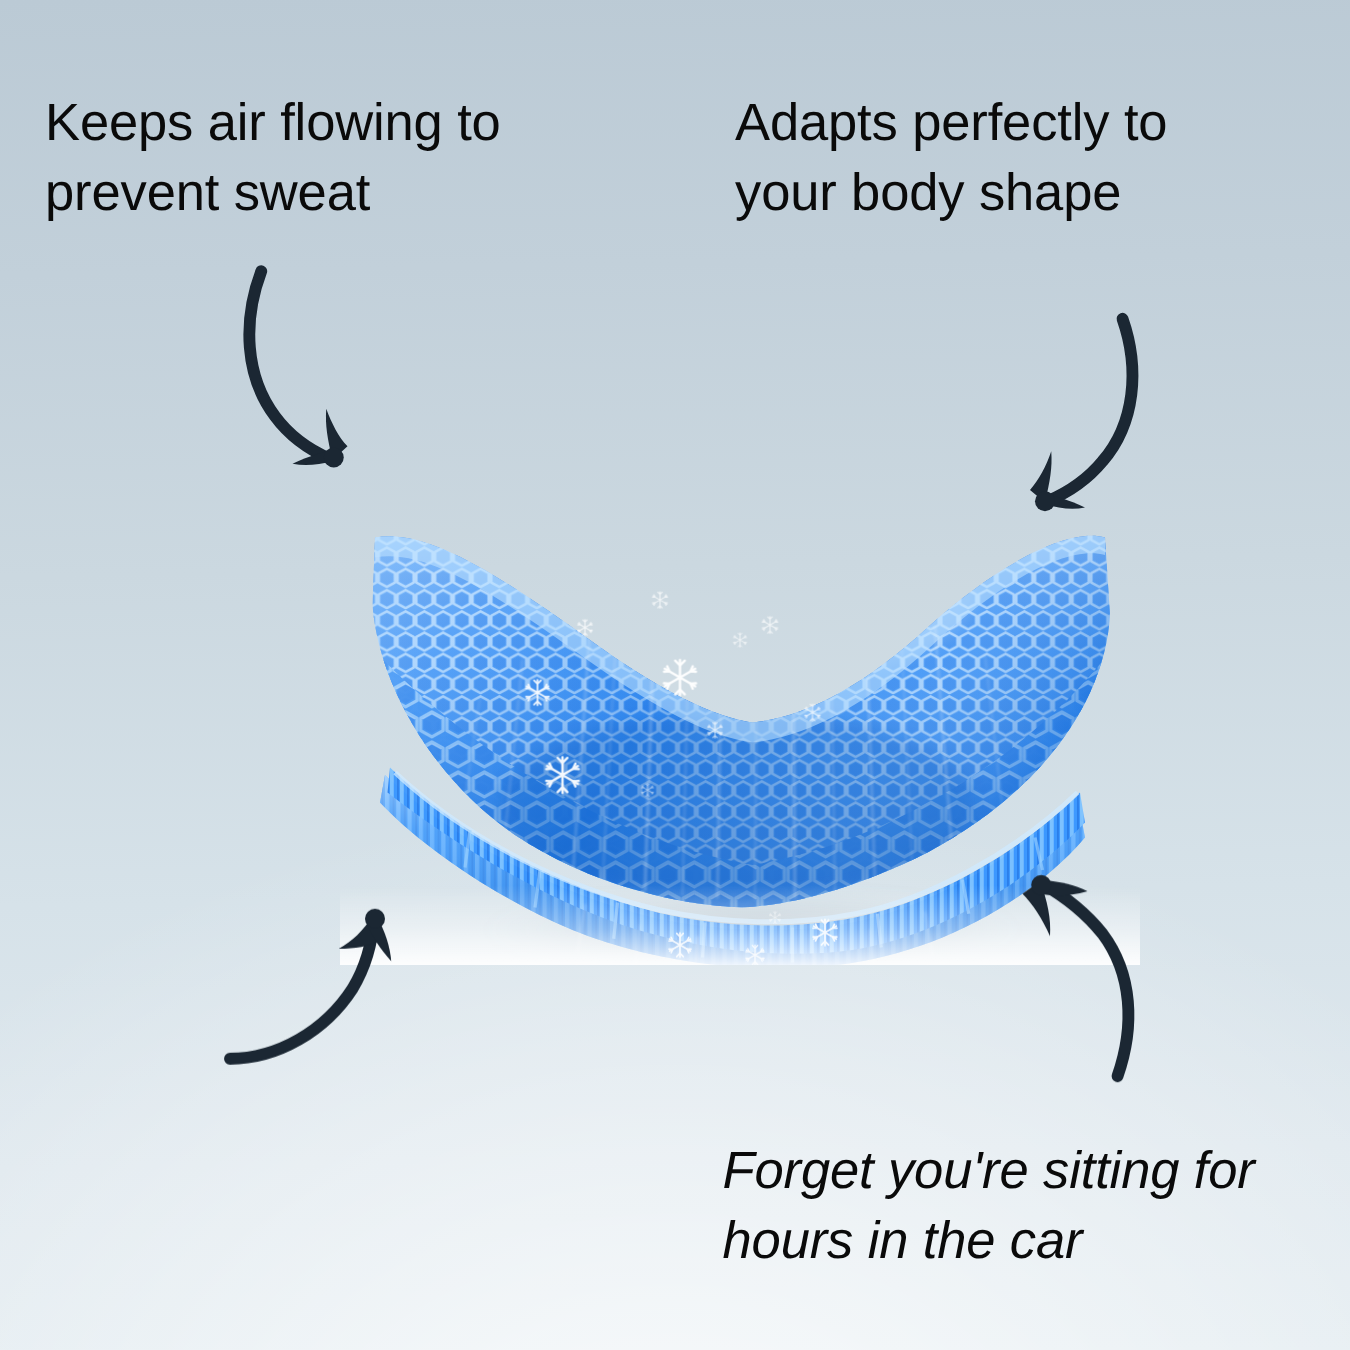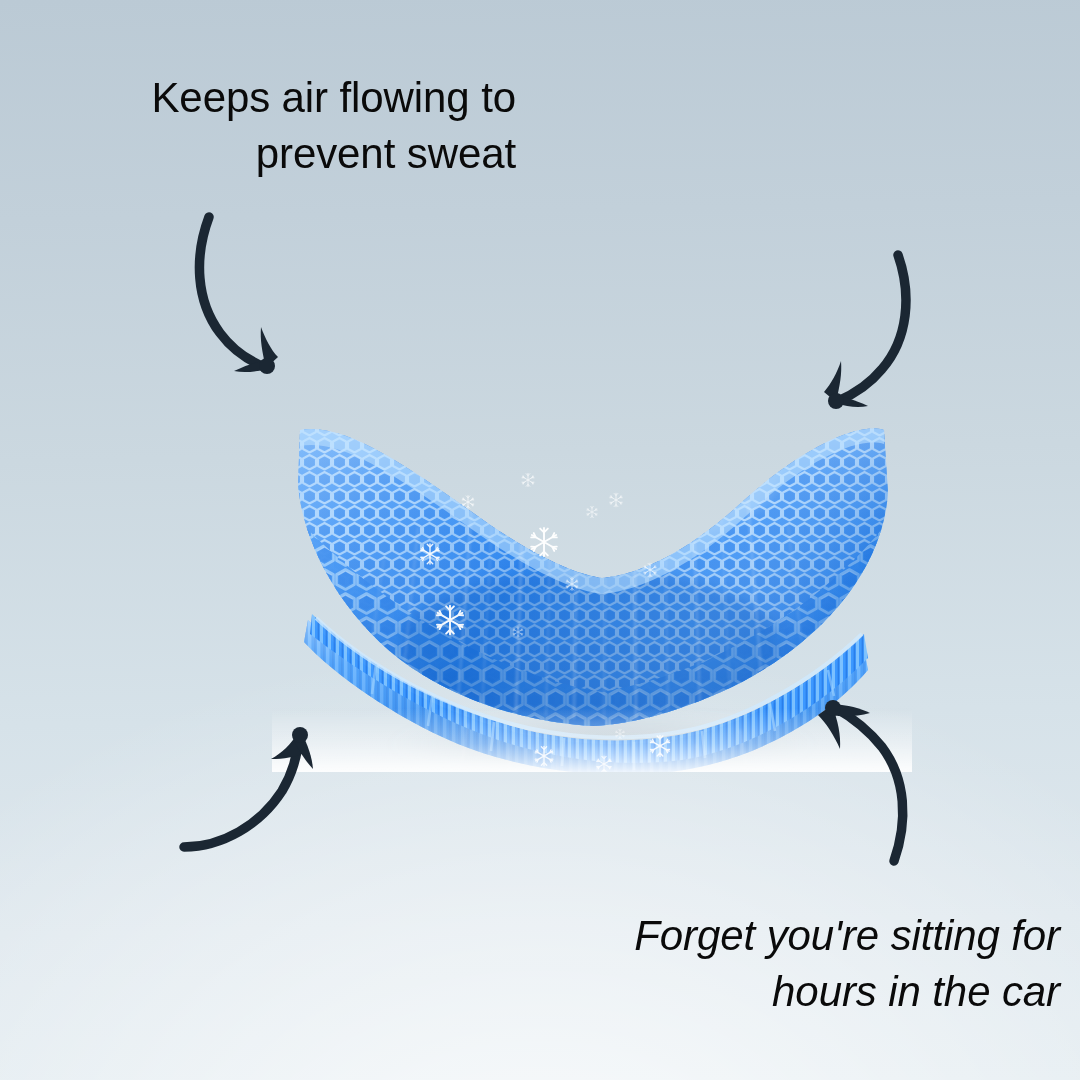"Keeps air flowing to" .callout { text-align: right -> left }
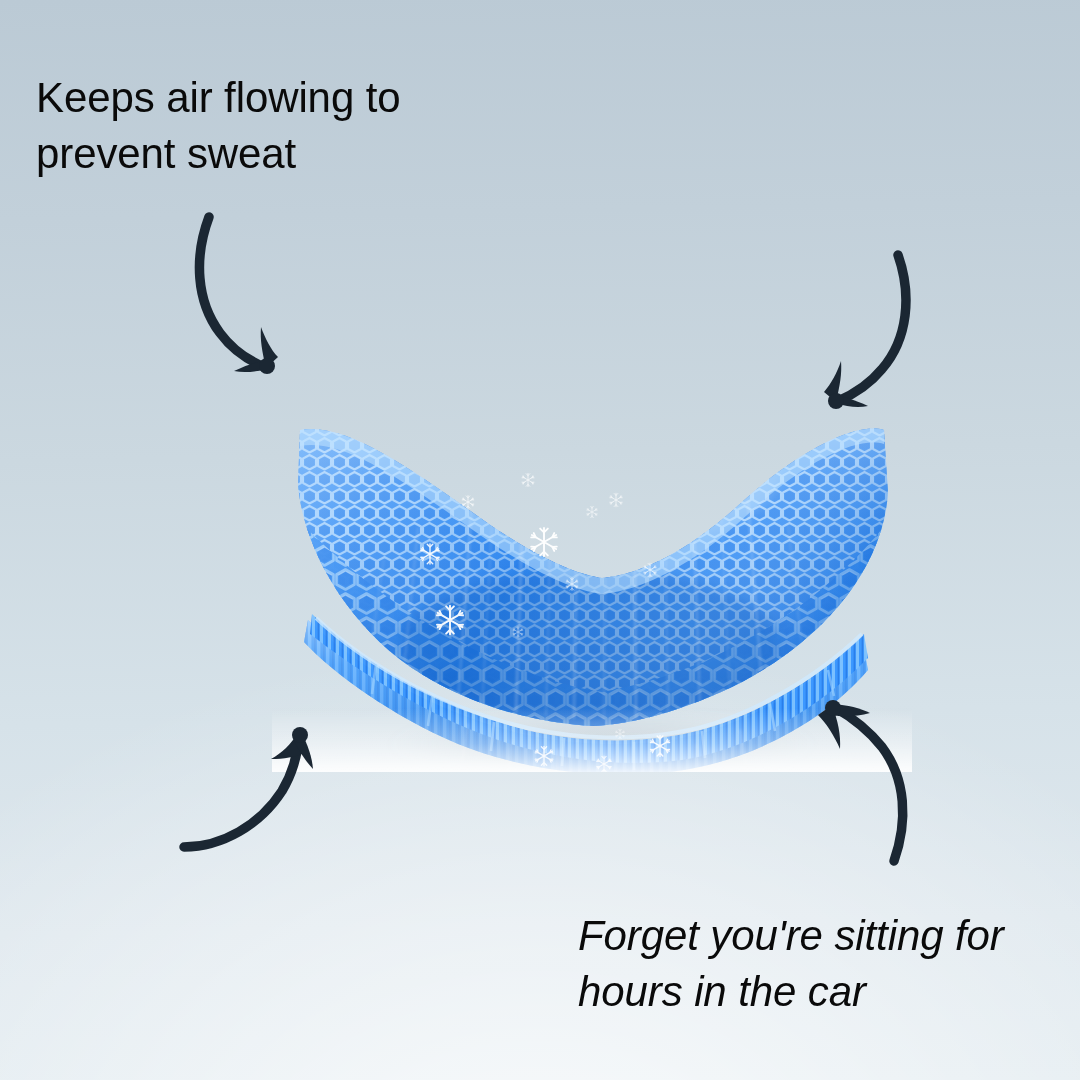"Adapts perfectly to" div.callout { html: none -> <div>Adapts perfectly to your body shape</div> }
